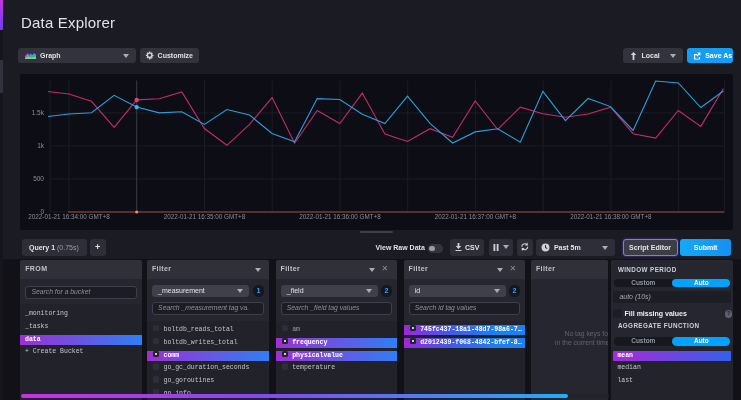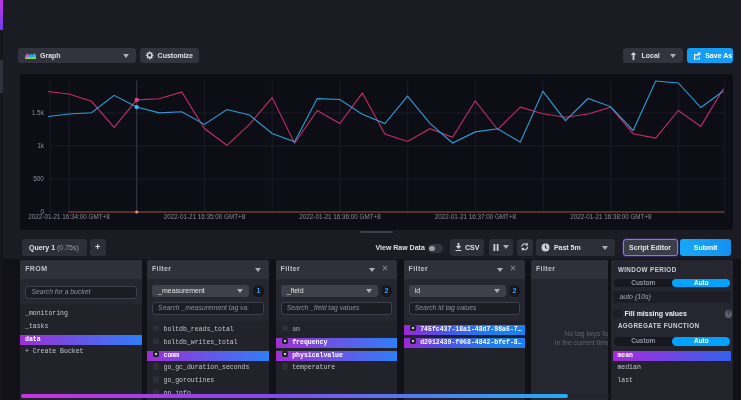"Data Explorer" div.abs { html: none -> <div>Data Explorer</div> }
